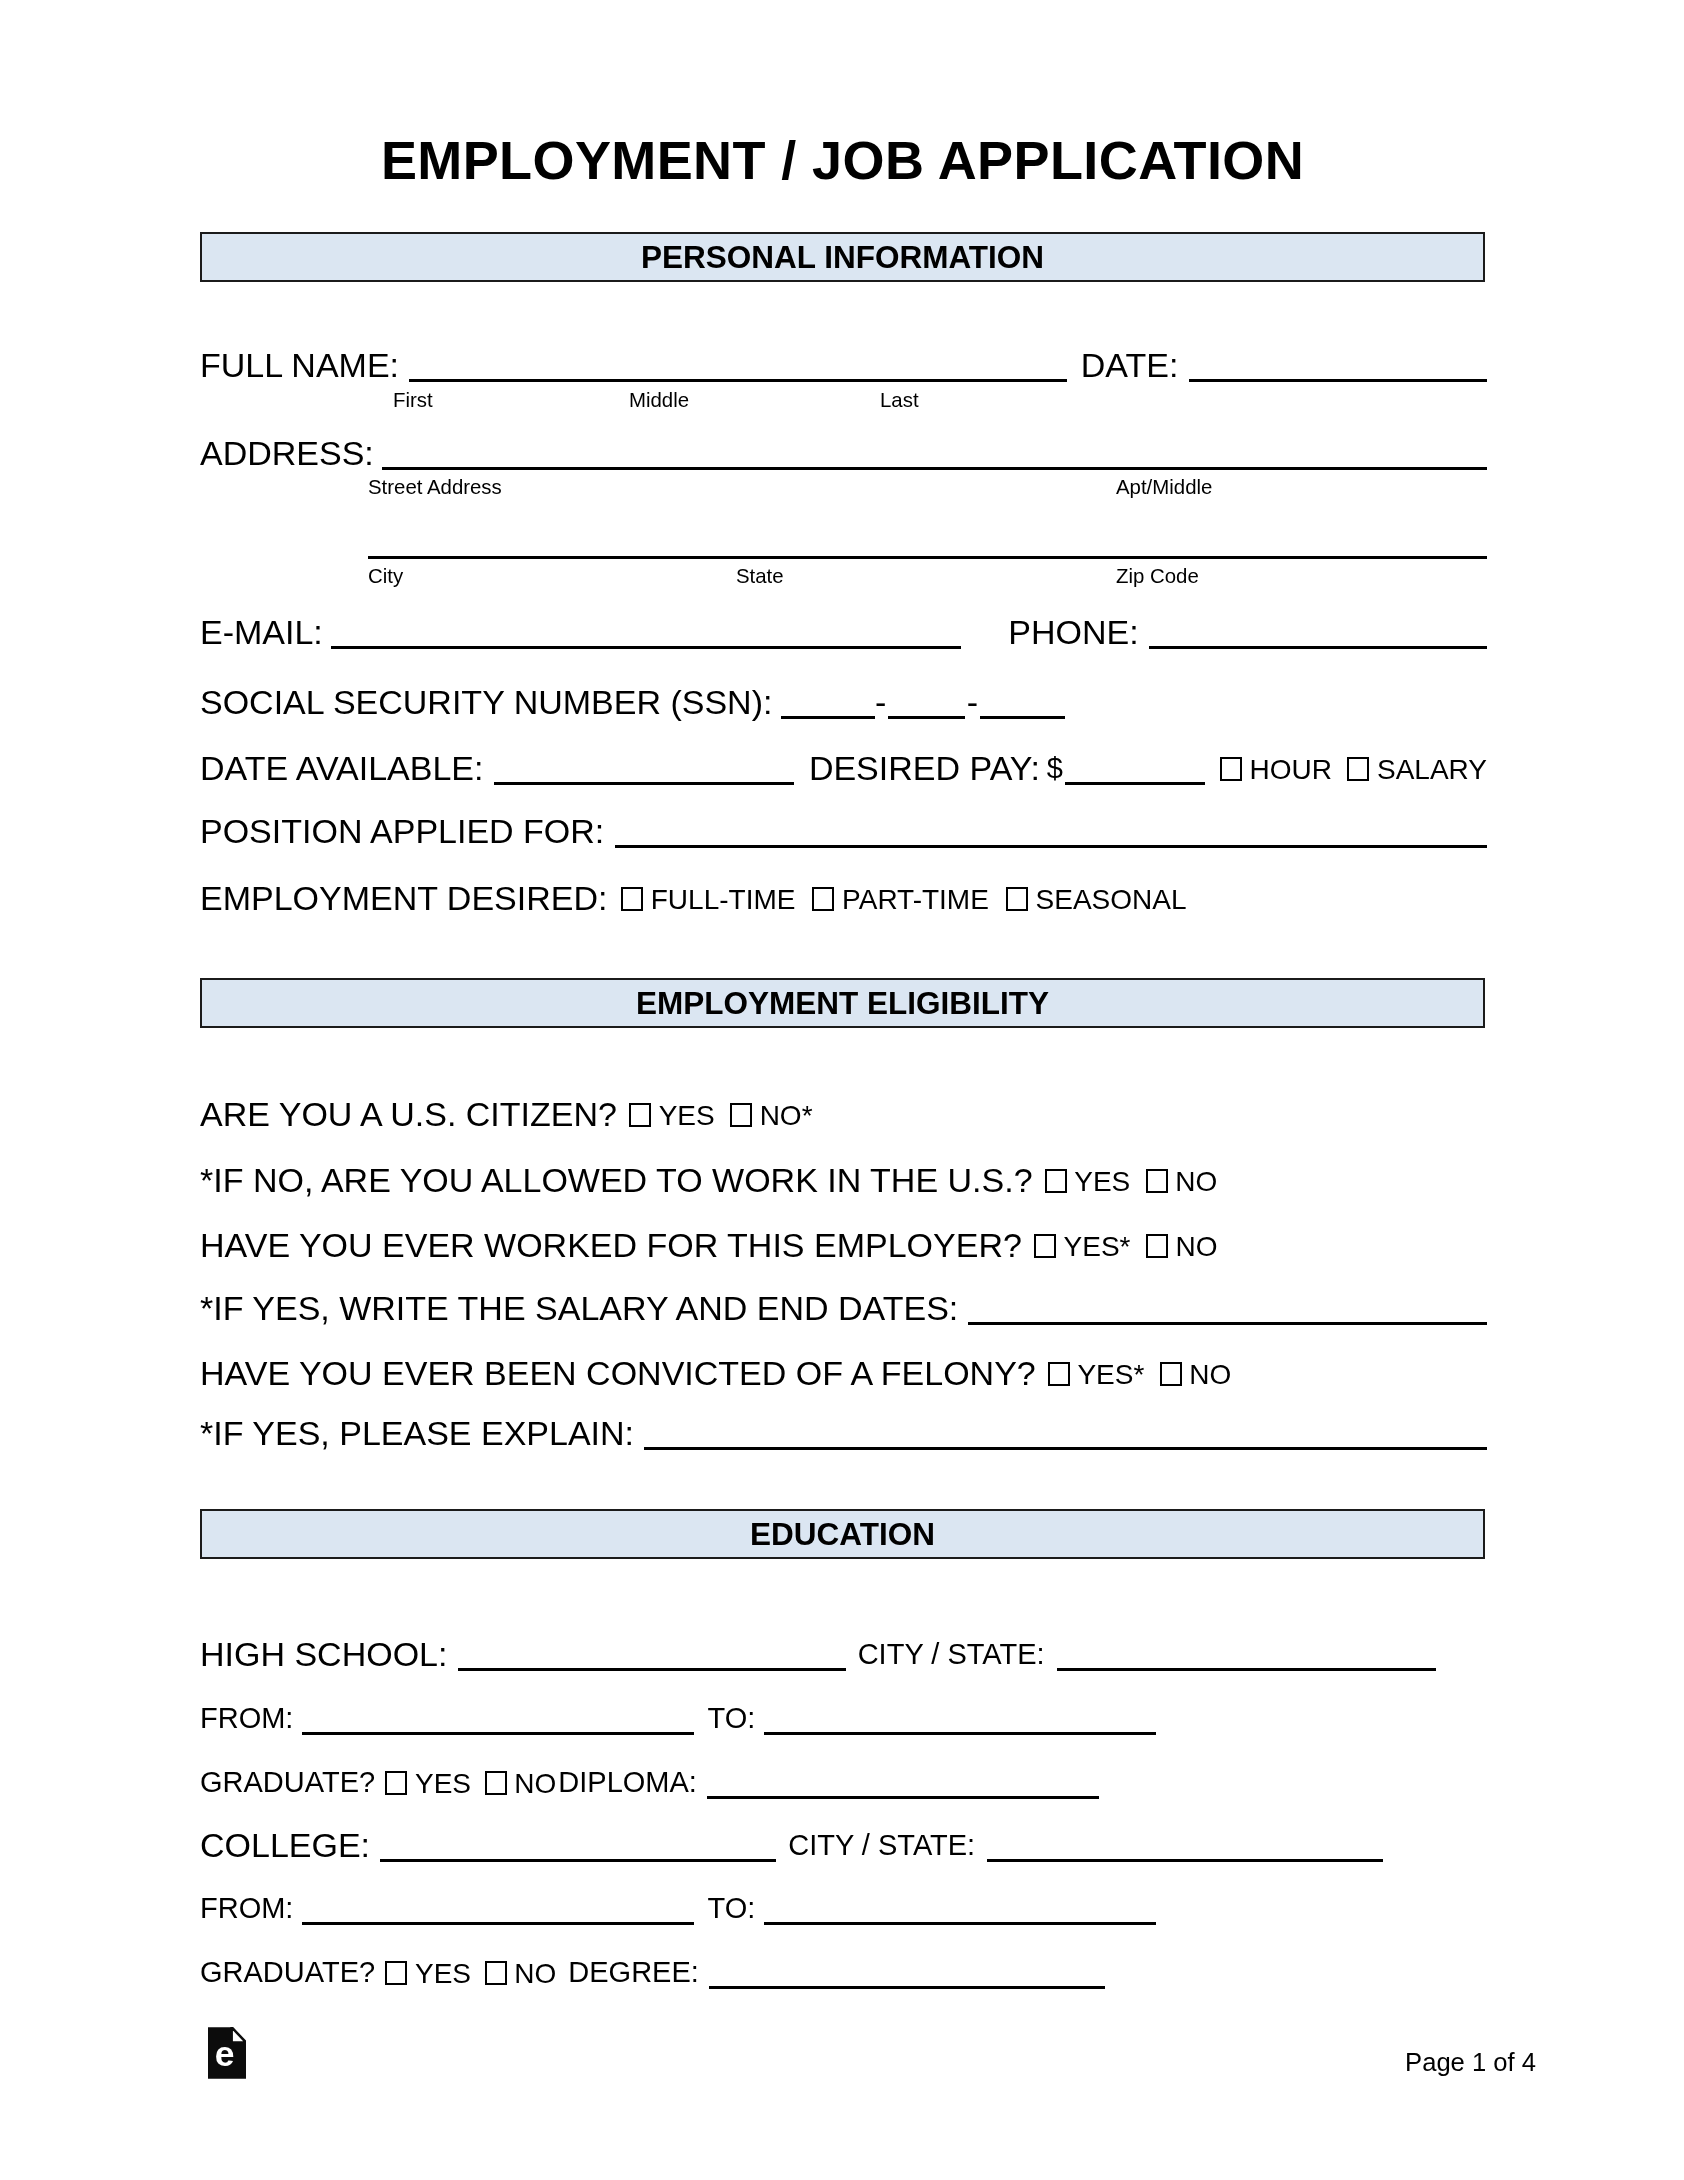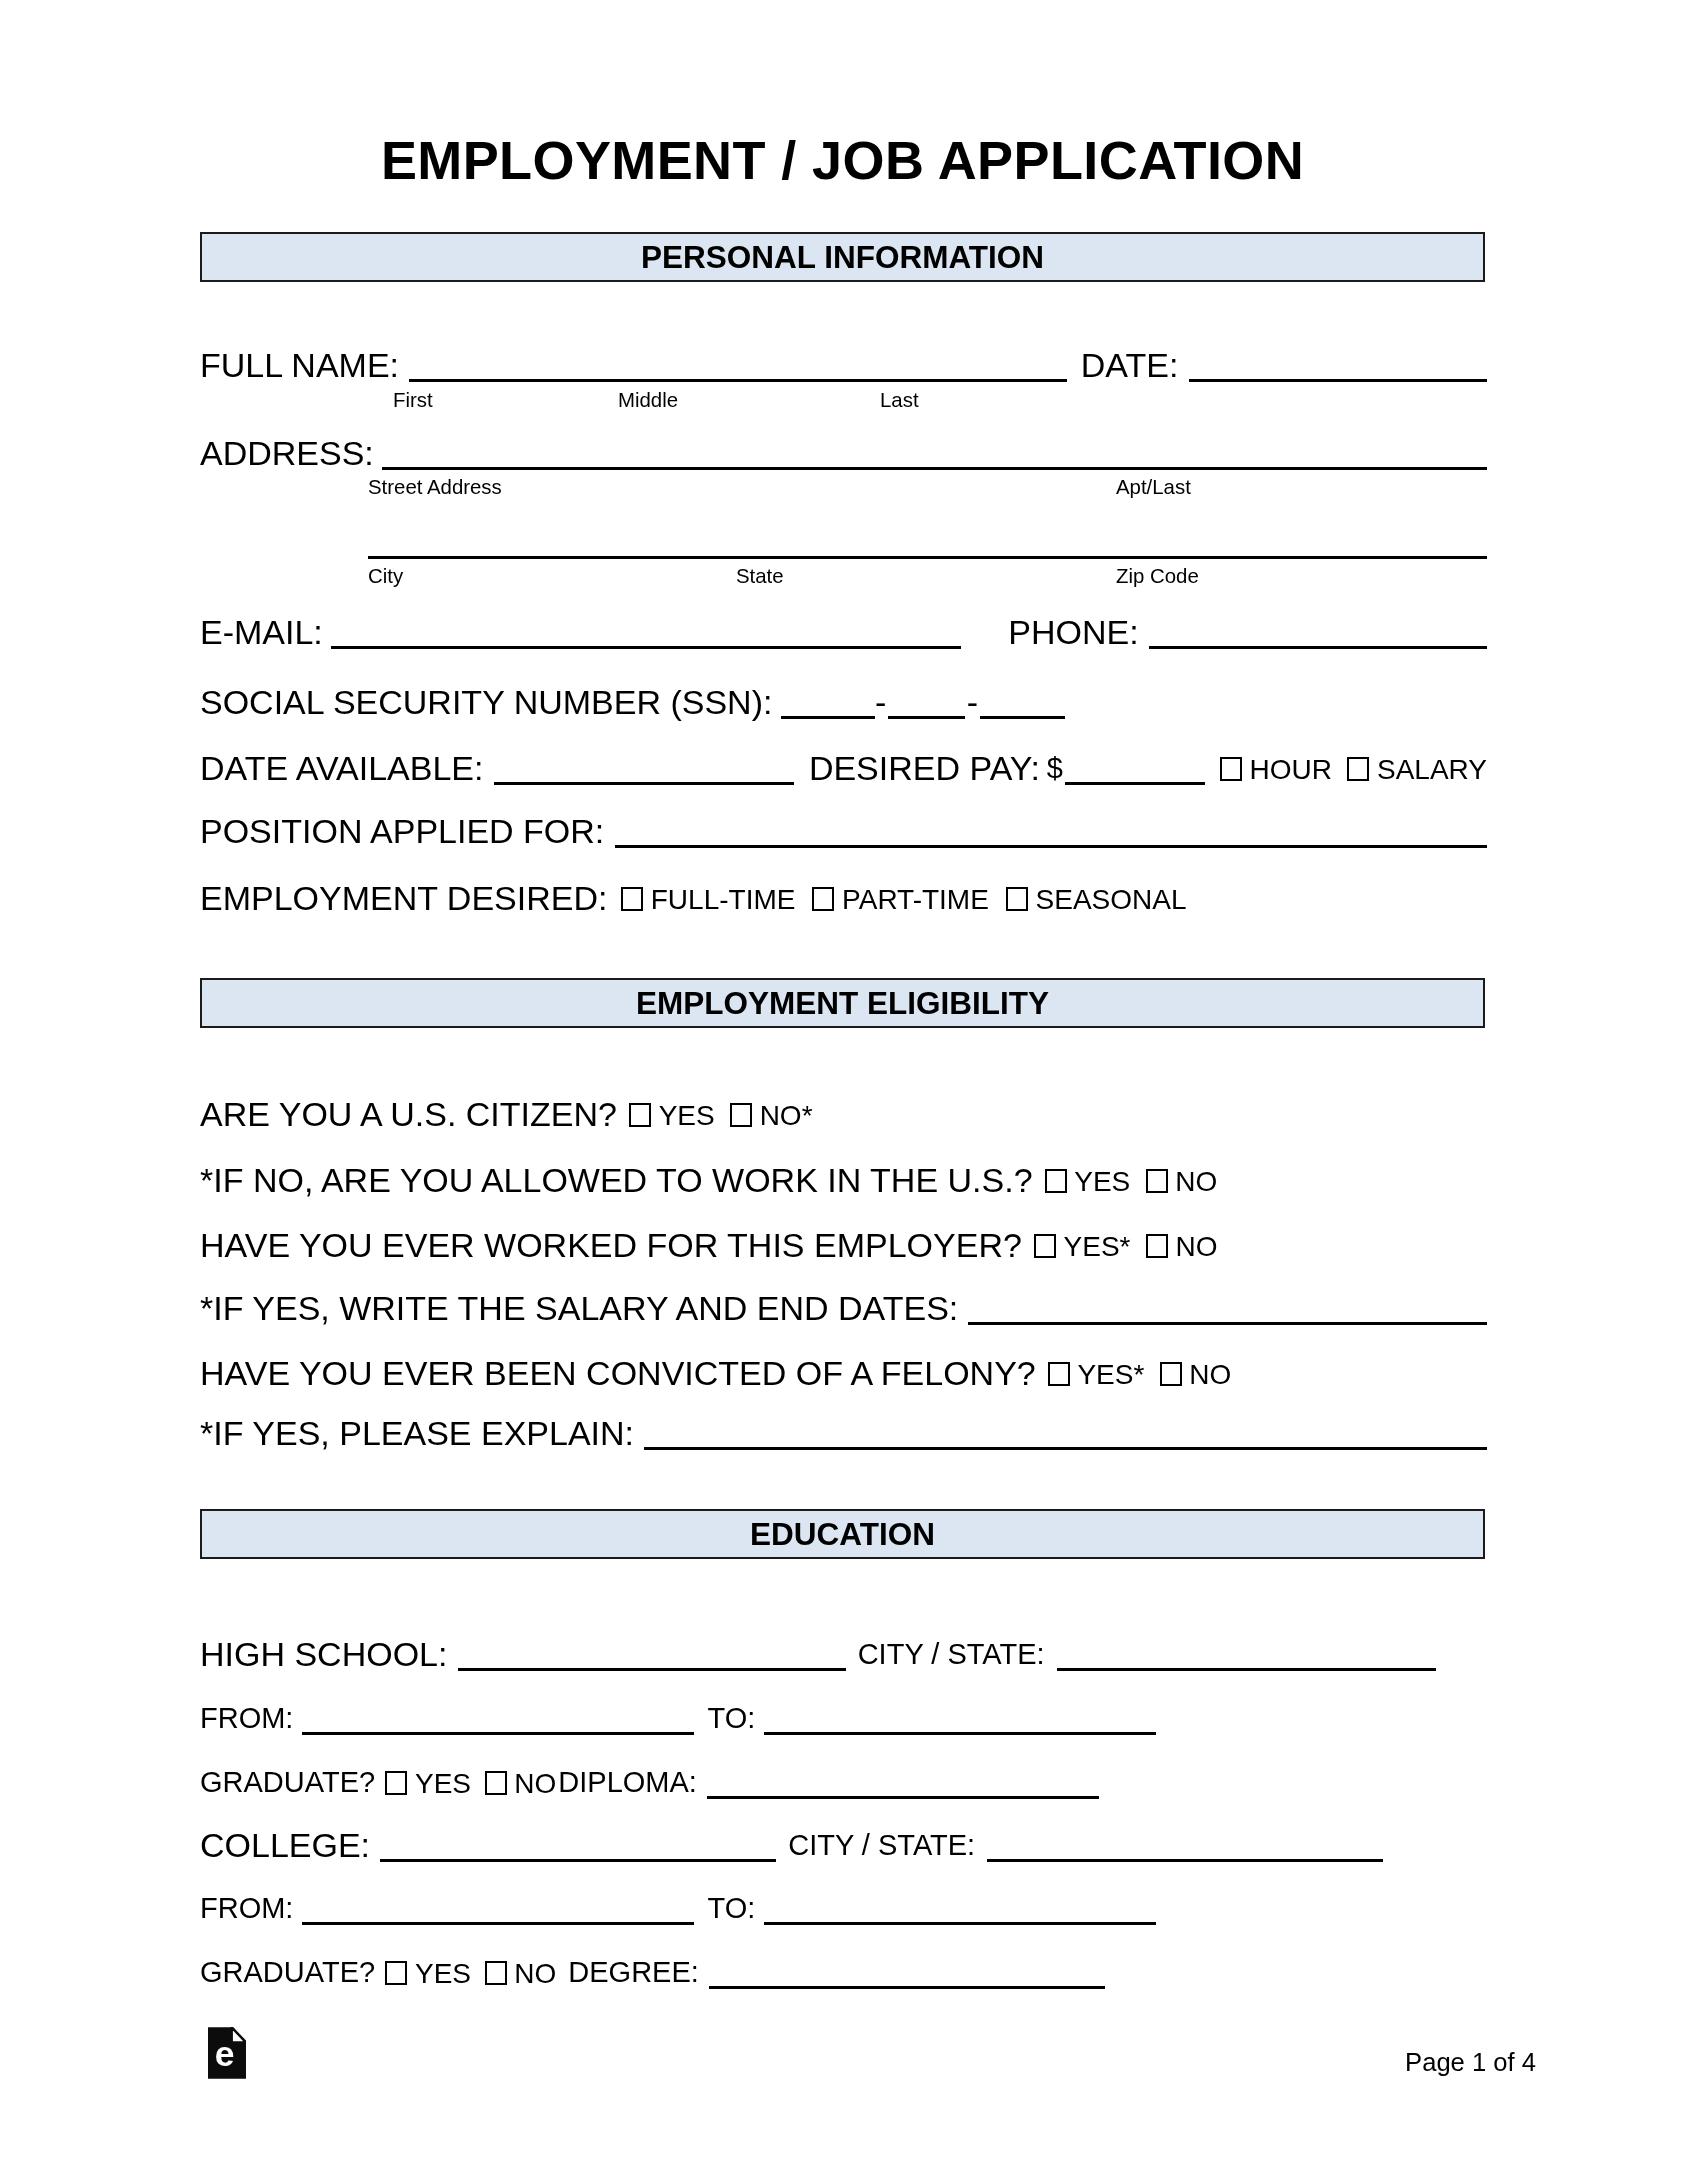"Middle" span.sub { left: 418px -> 429px }
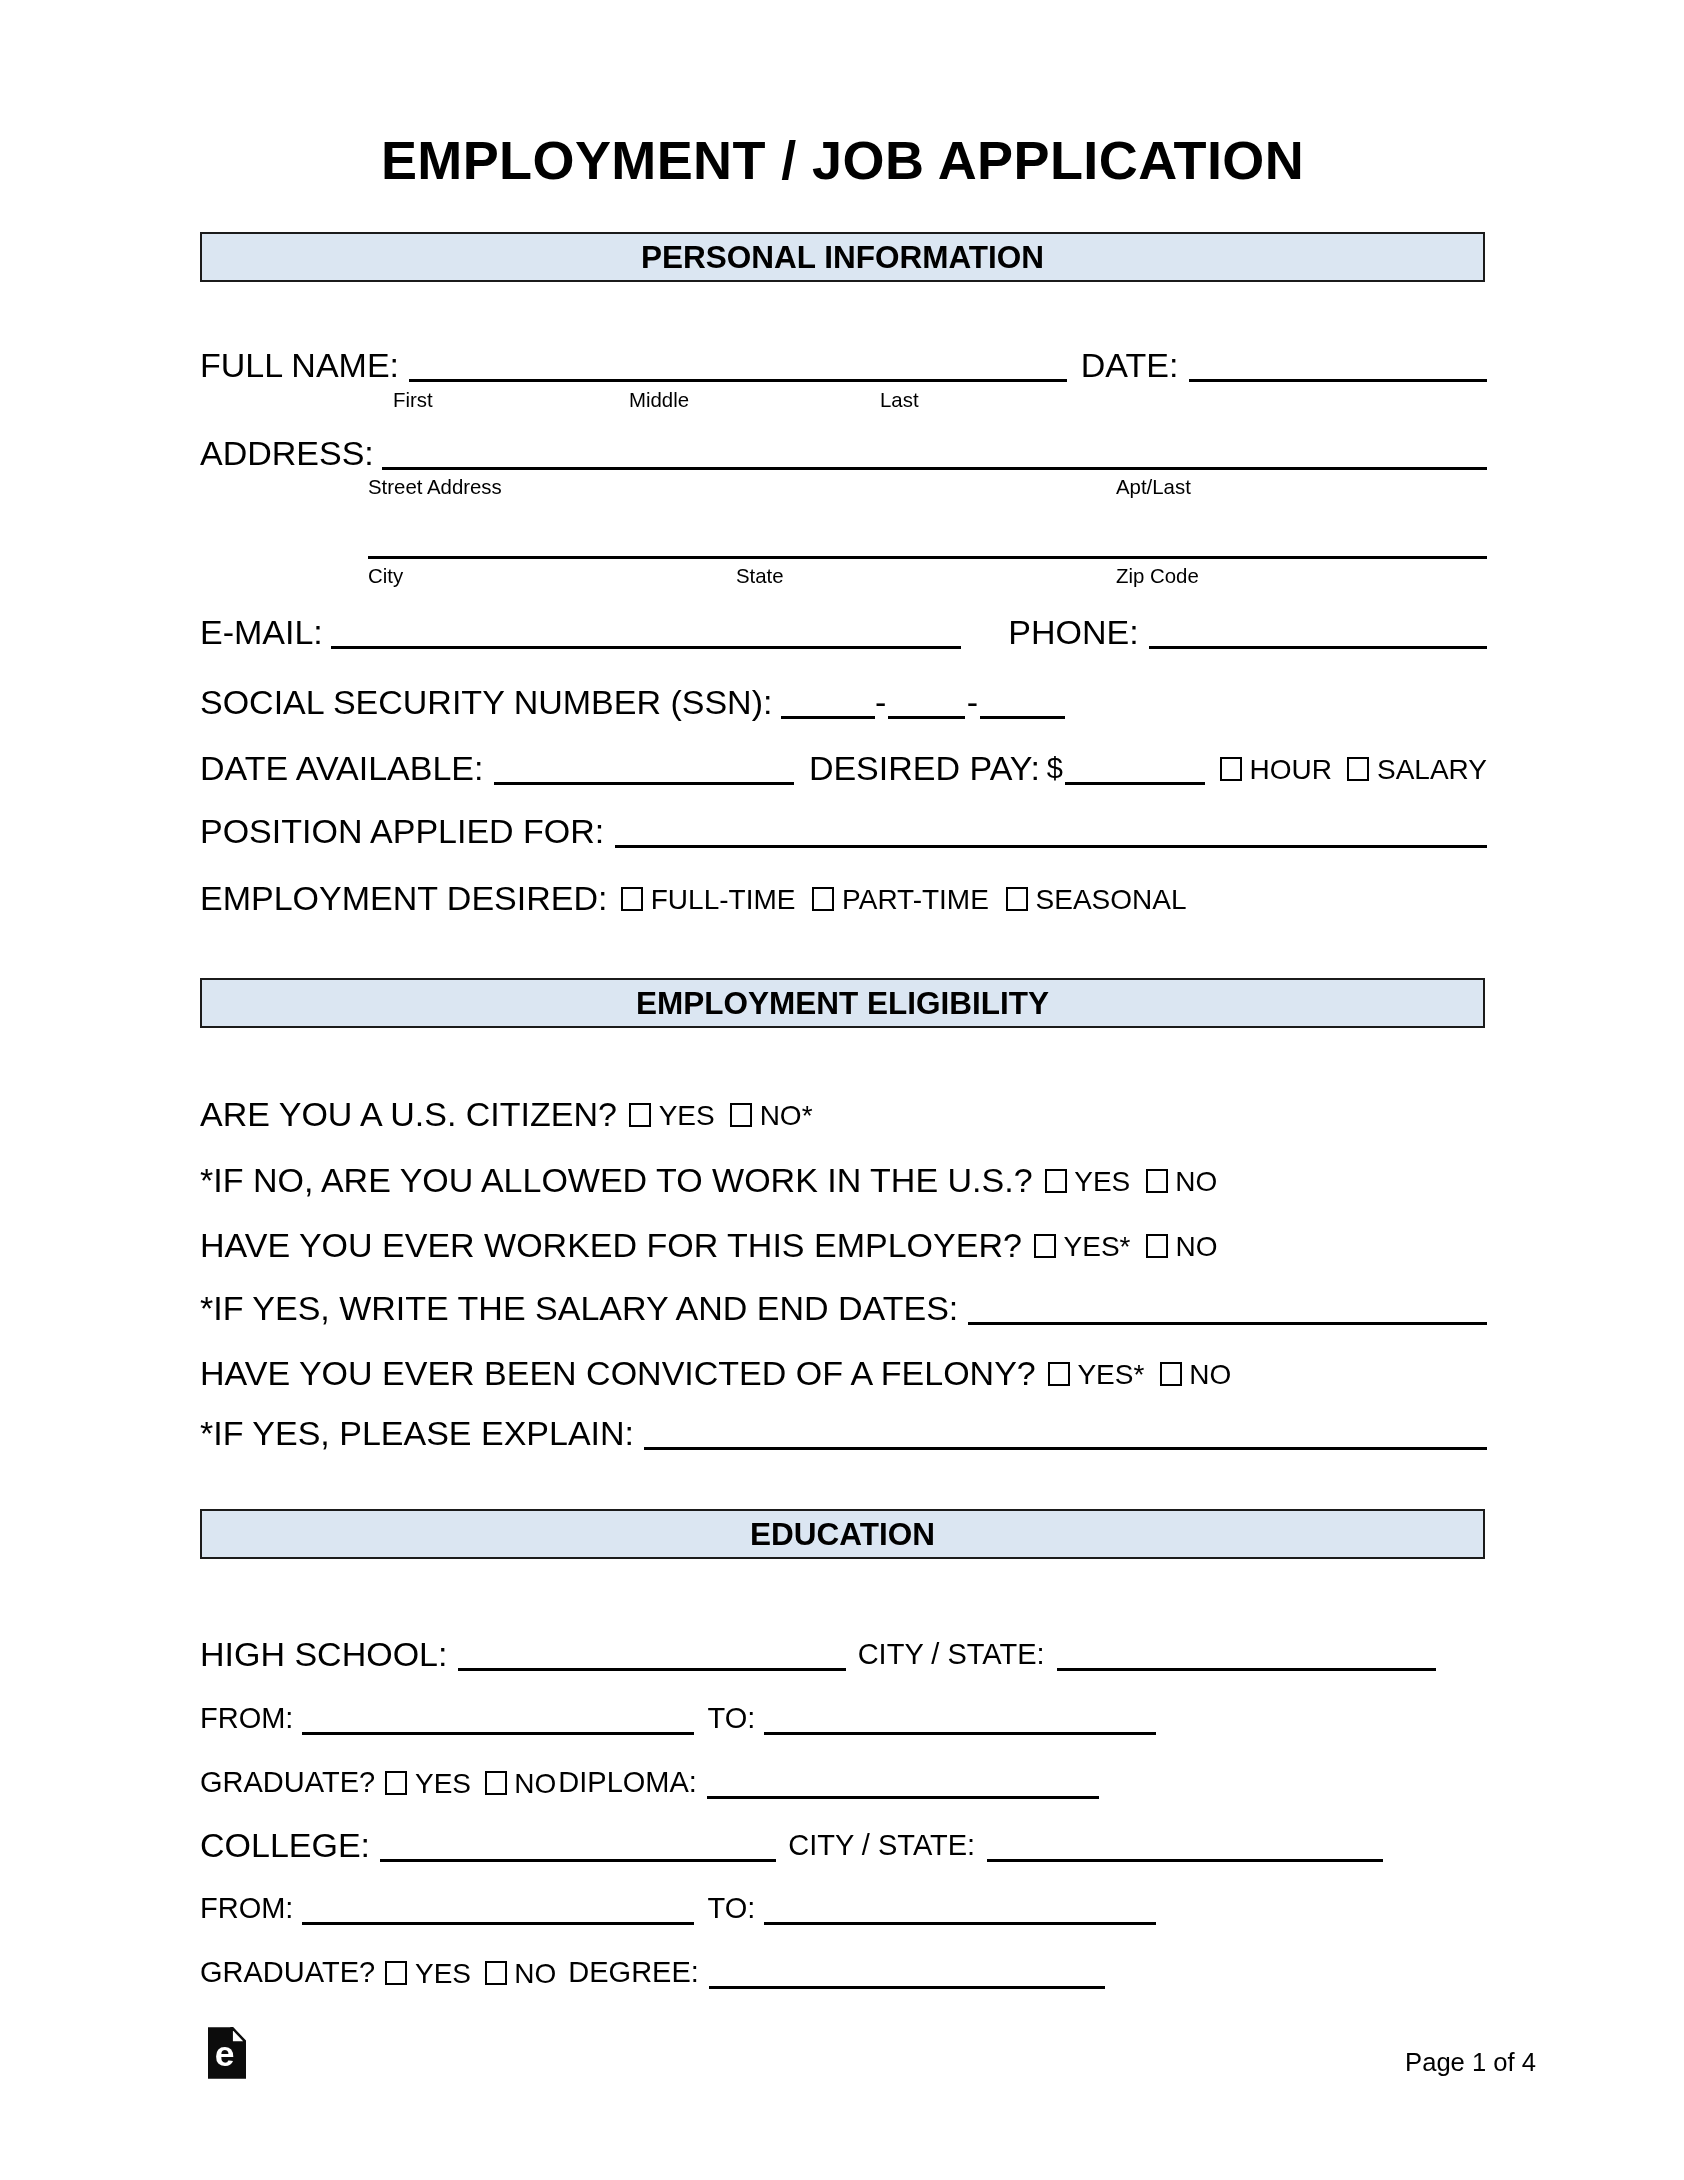"Apt/Last" span.sub { text: Apt/Last -> Apt/Middle }
